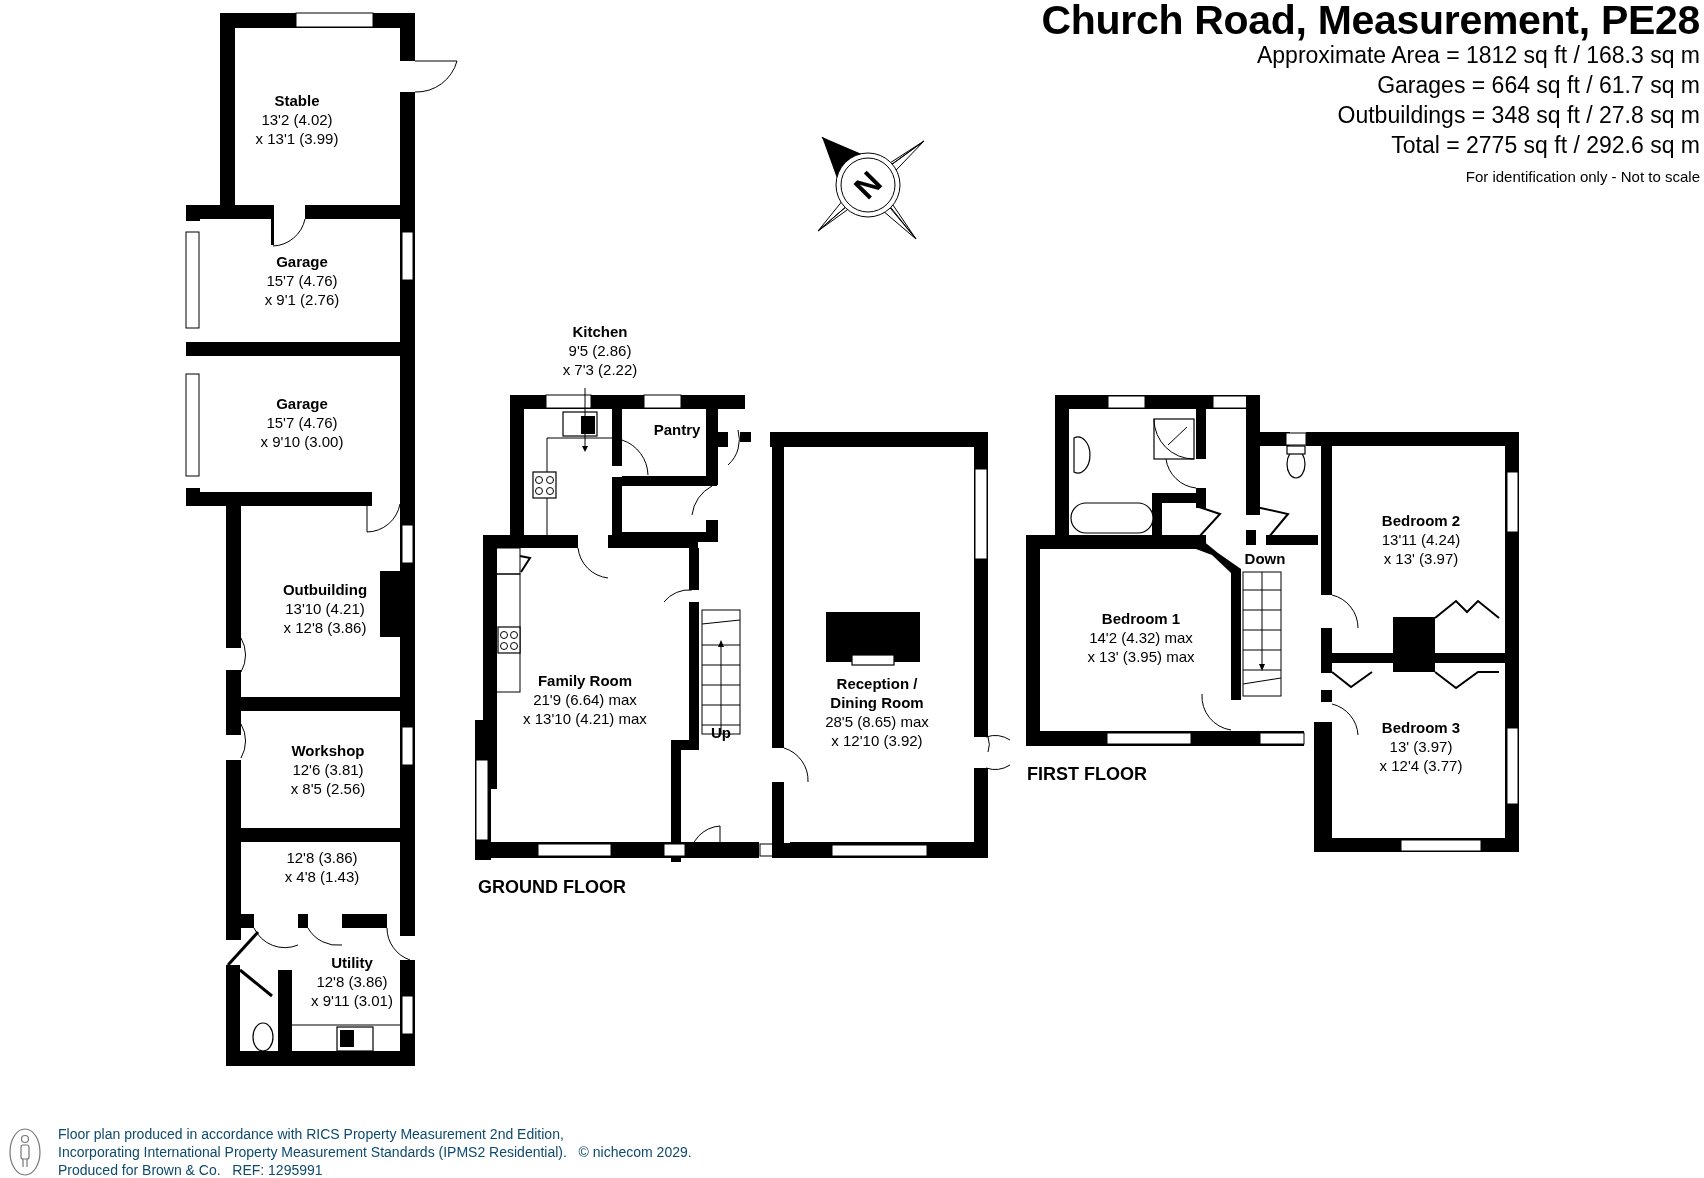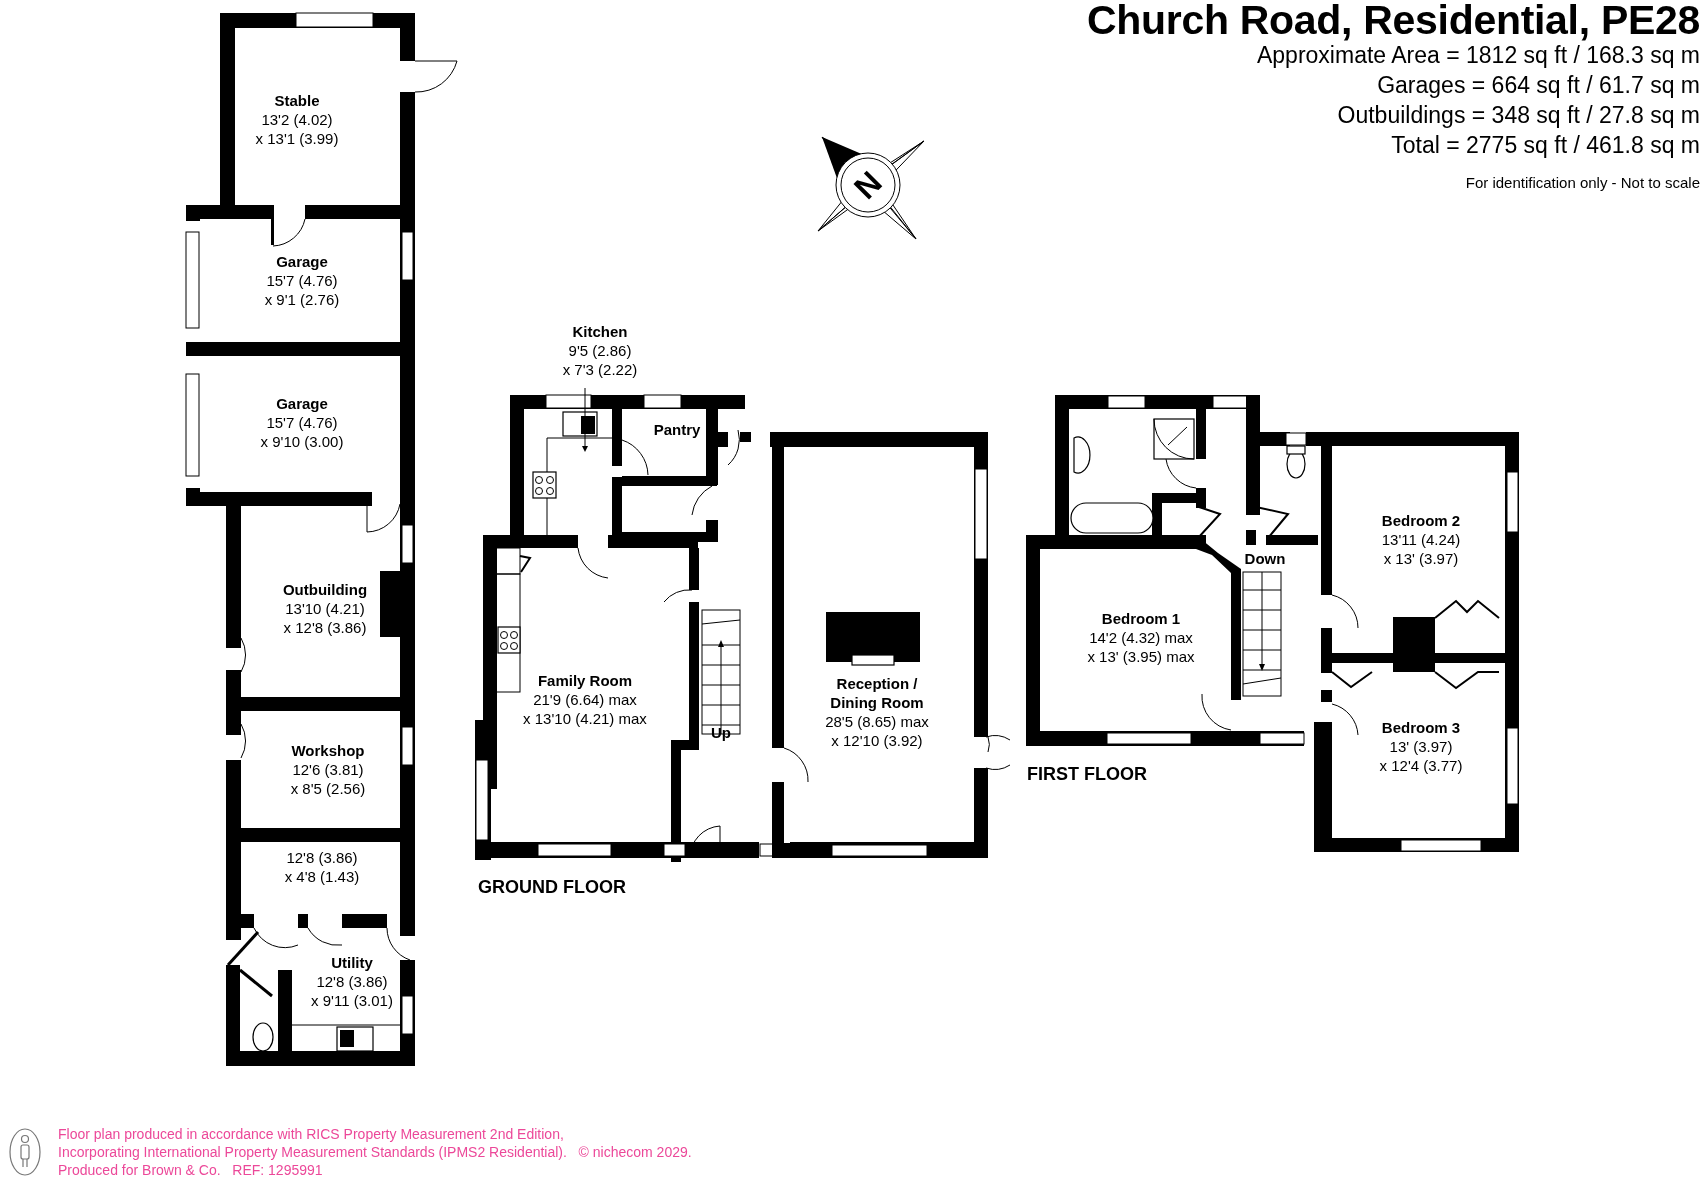"Church Road, Residential, PE28" div.title { text: Residential -> Measurement }
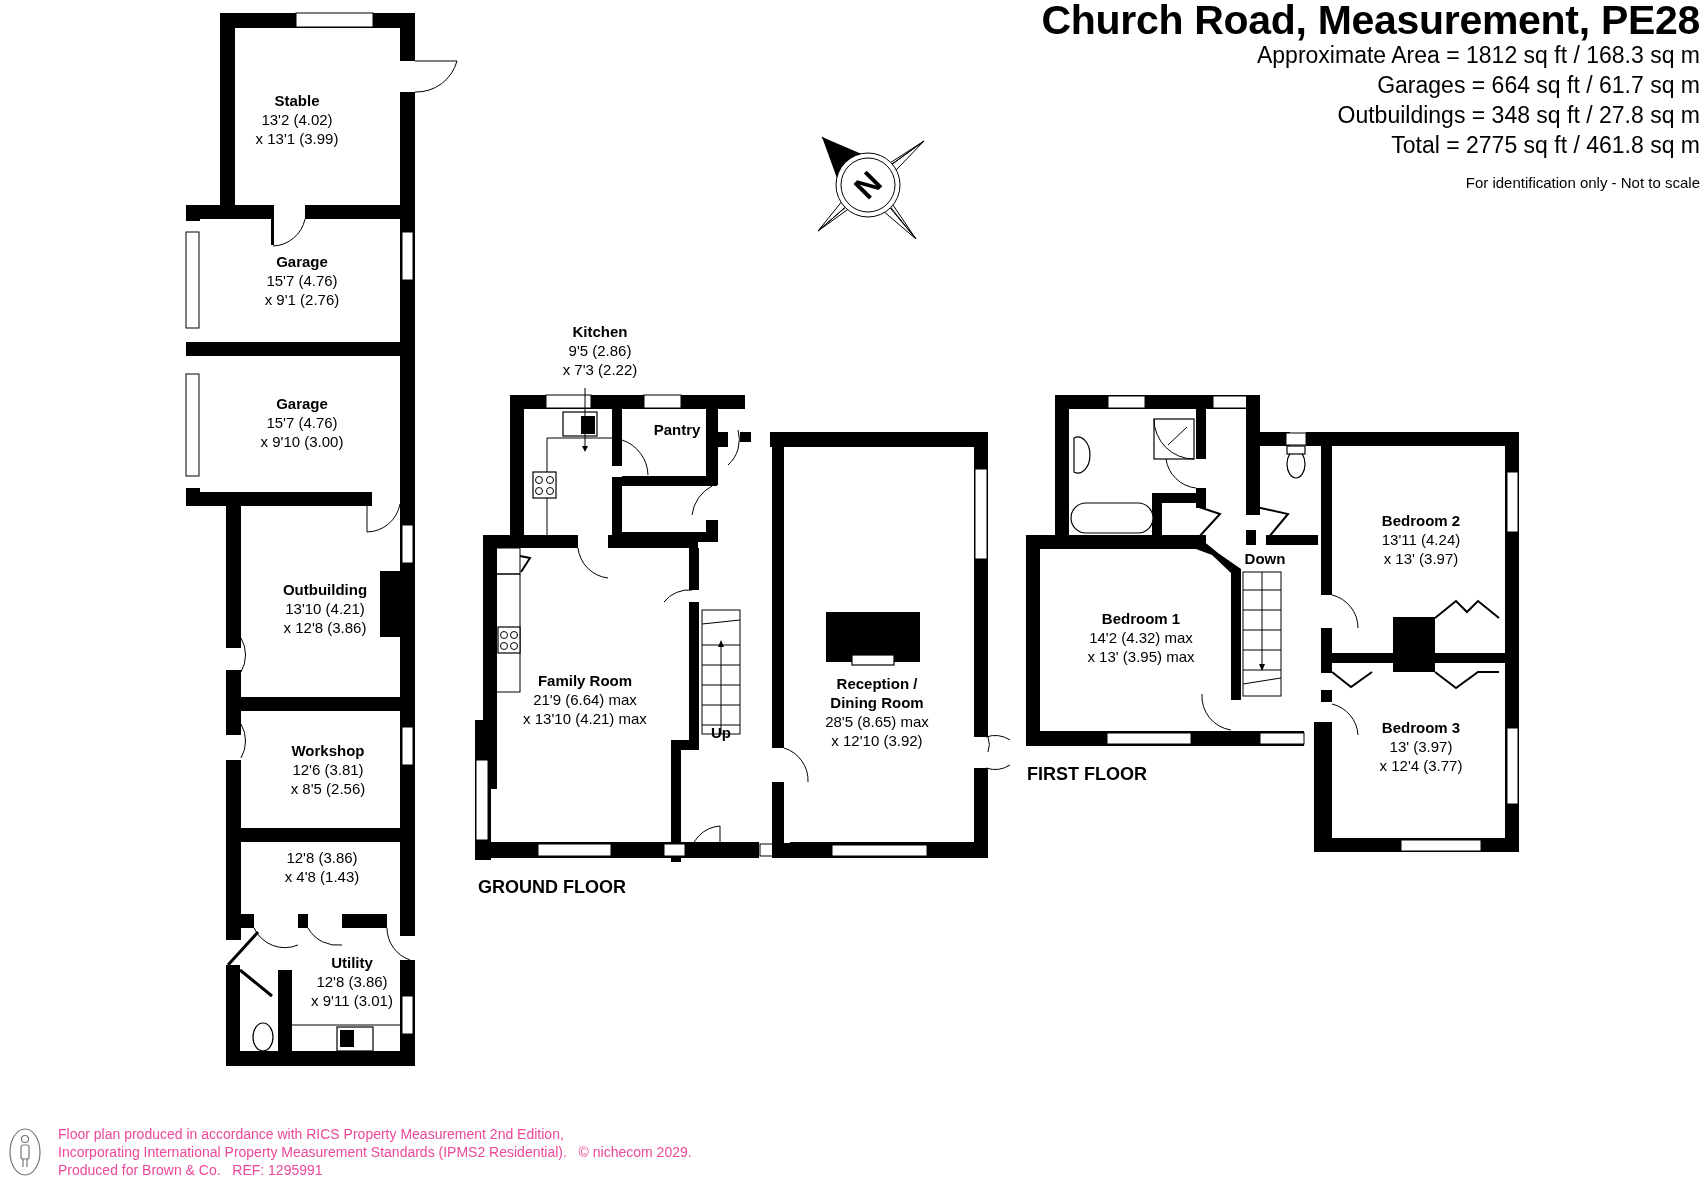"Total = 2775 sq ft" div.area { text: 461.8 -> 292.6 }
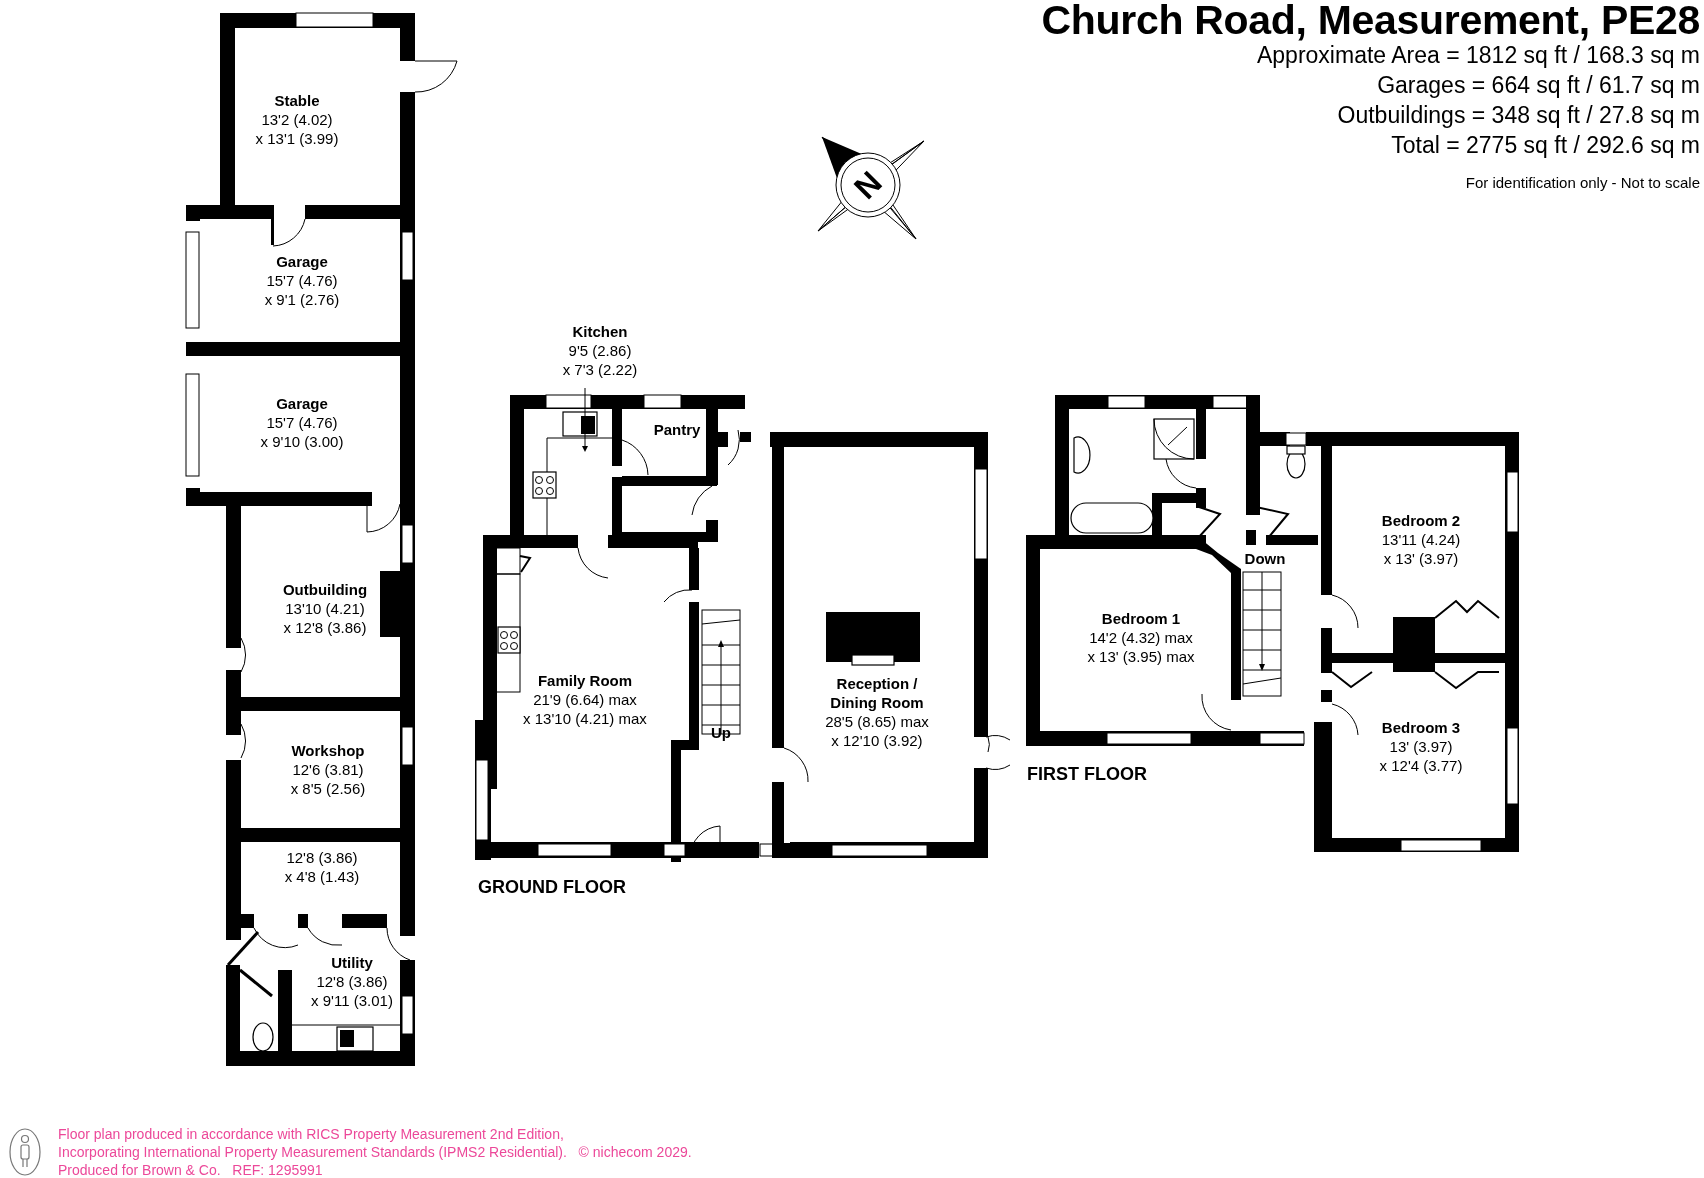"For identification only - Not" .note { margin-top: 12px -> 6px }
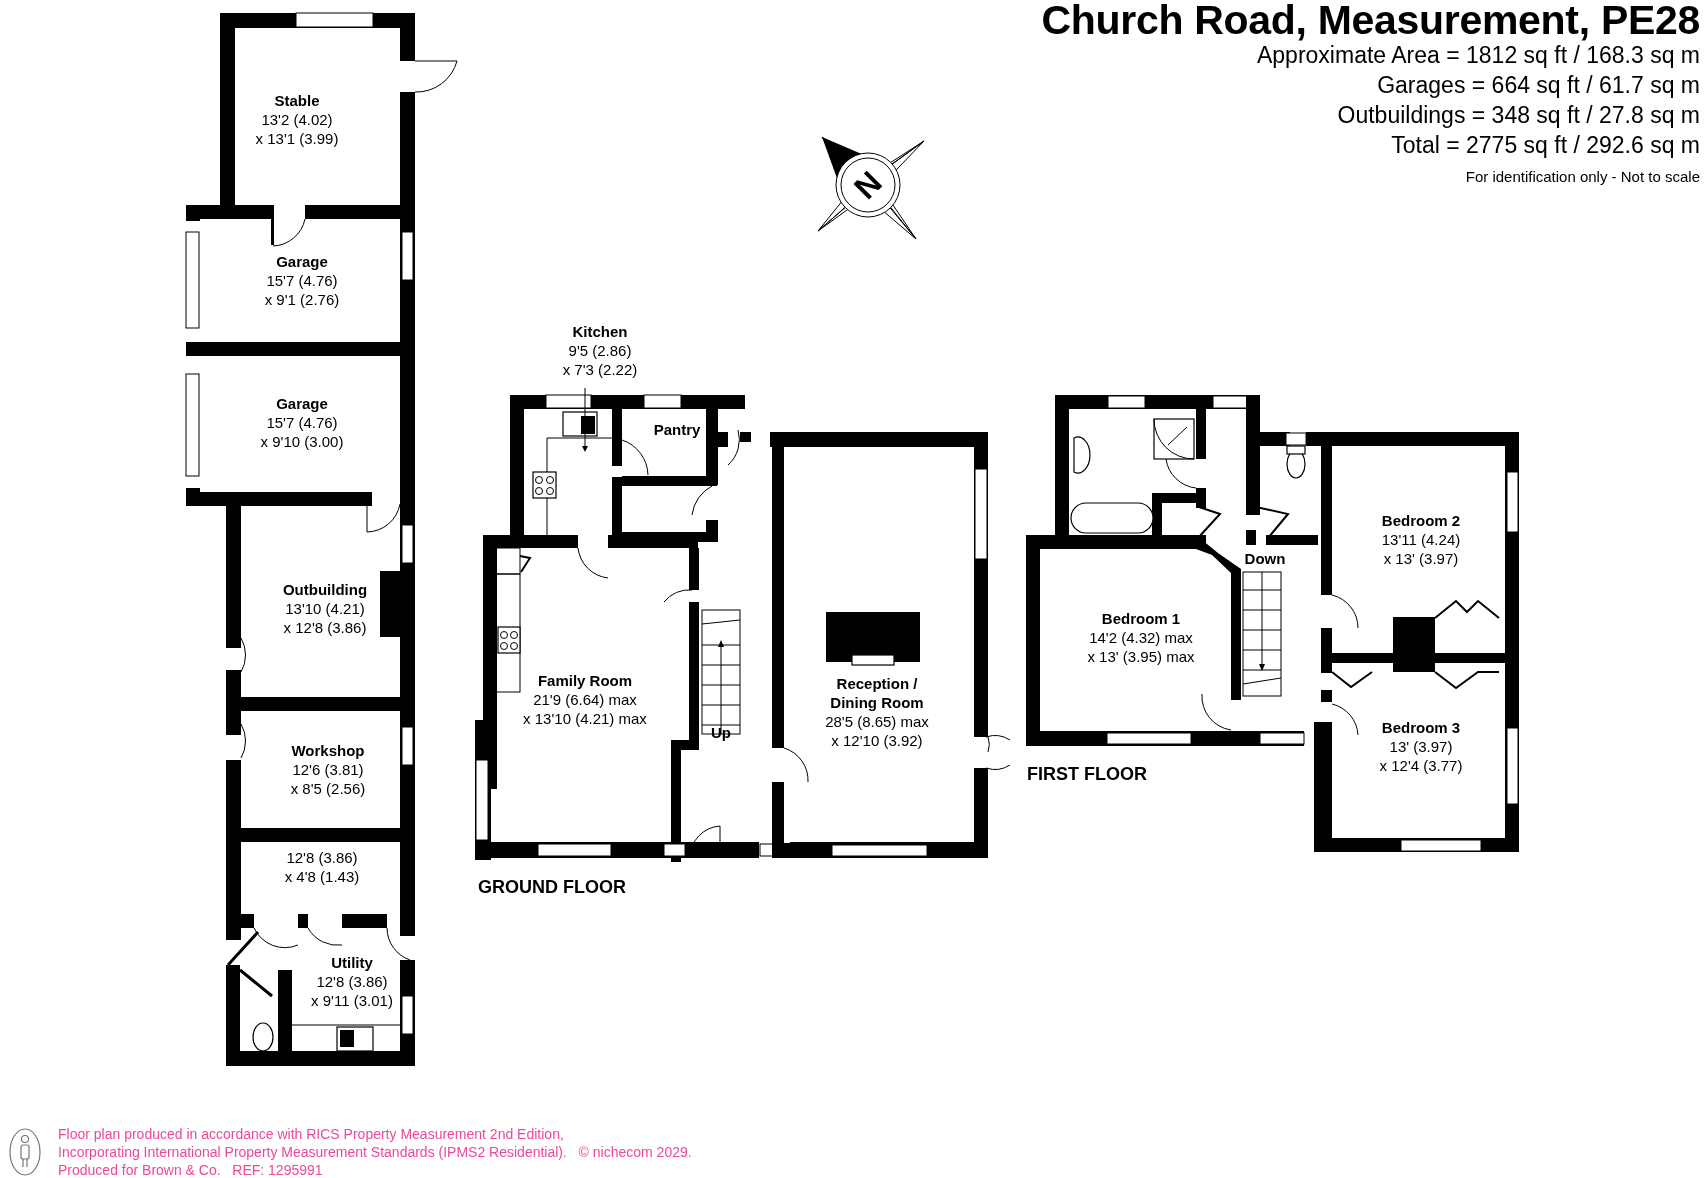"Floor plan produced in accordance" .footer { color: #ec4899 -> #0c4a6e }
